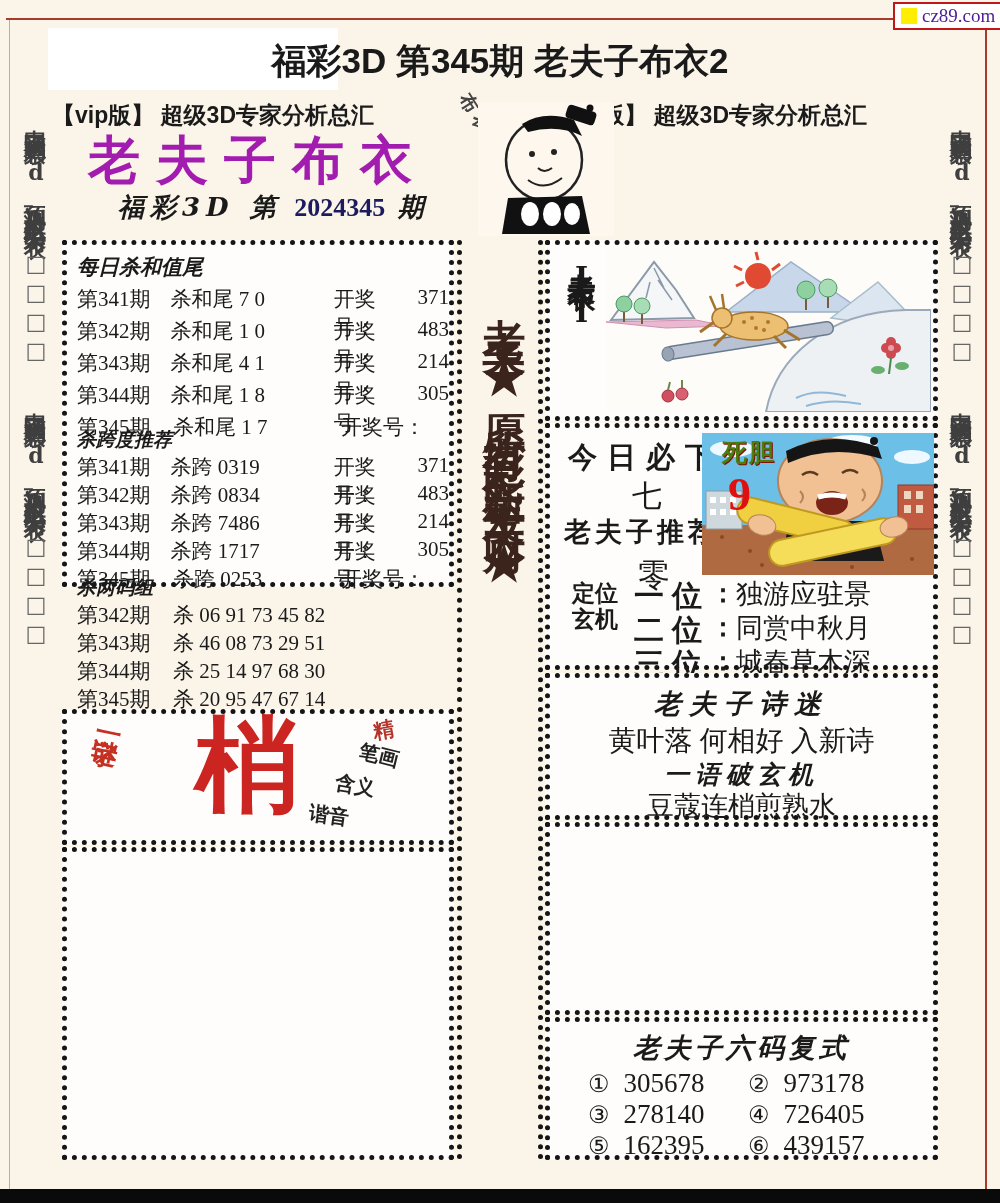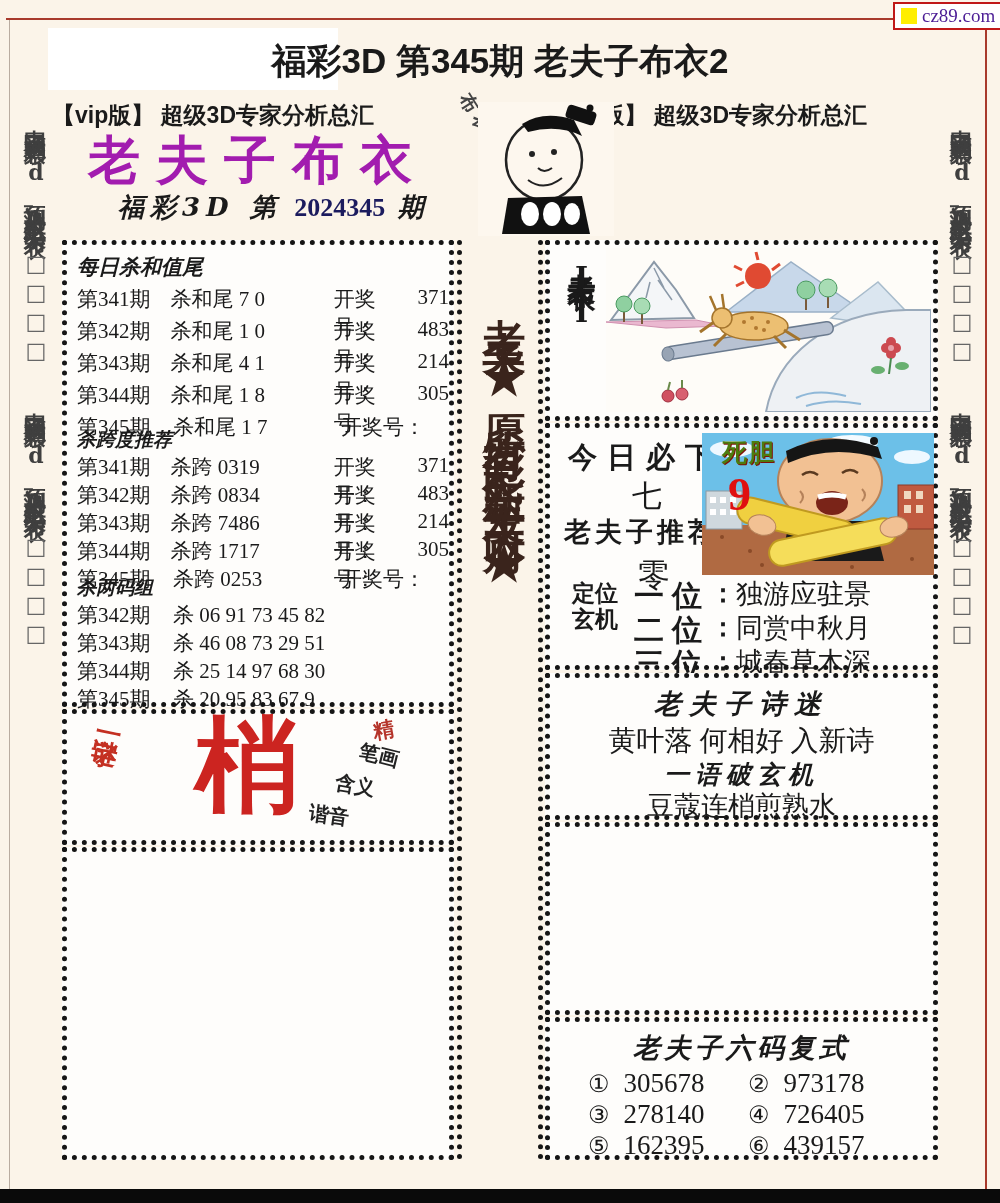"每日杀和值尾" div.dotbox { height: 467px -> 347px }
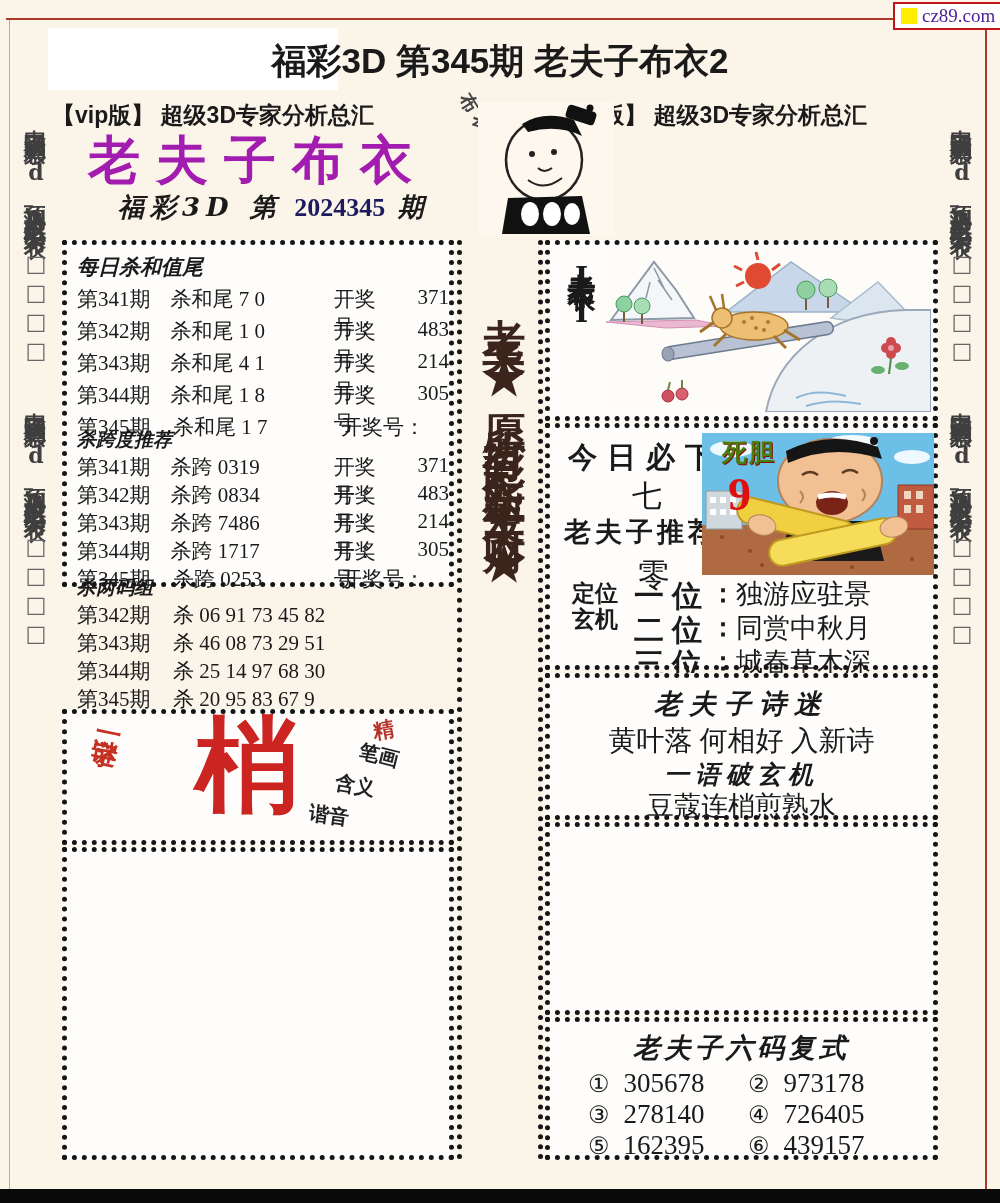"杀 20 95 83 67" span { text: 83 67 9 -> 47 67 14 }
